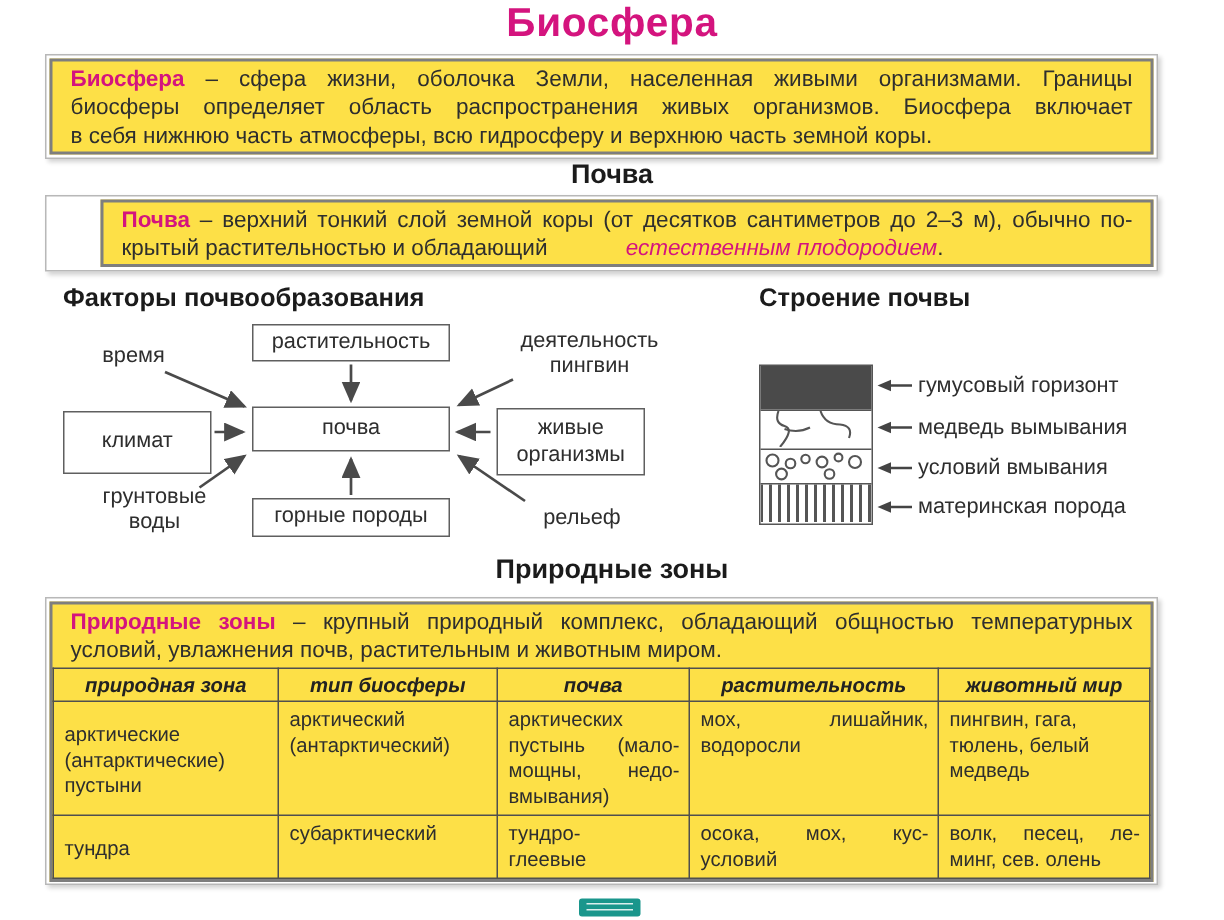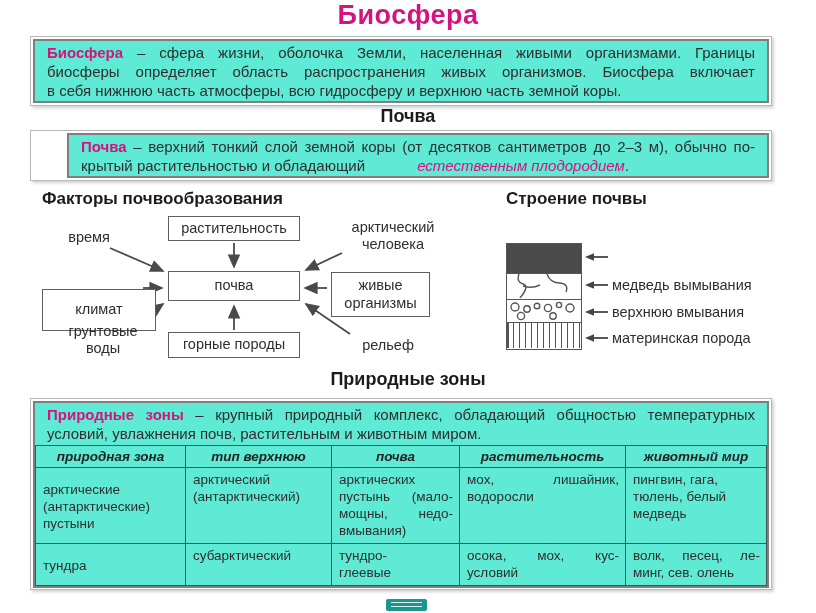"Биосфера – сфера жизни, оболочка" .frame-inner { background: #5eead4 -> #fde047 }
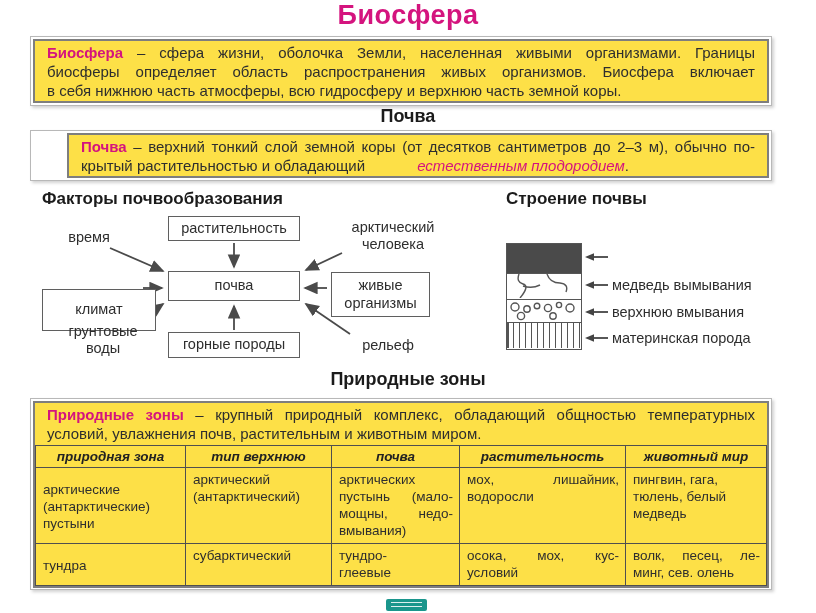"арктический человека" div.fd-label { text: арктический человека -> деятельность пингвин }
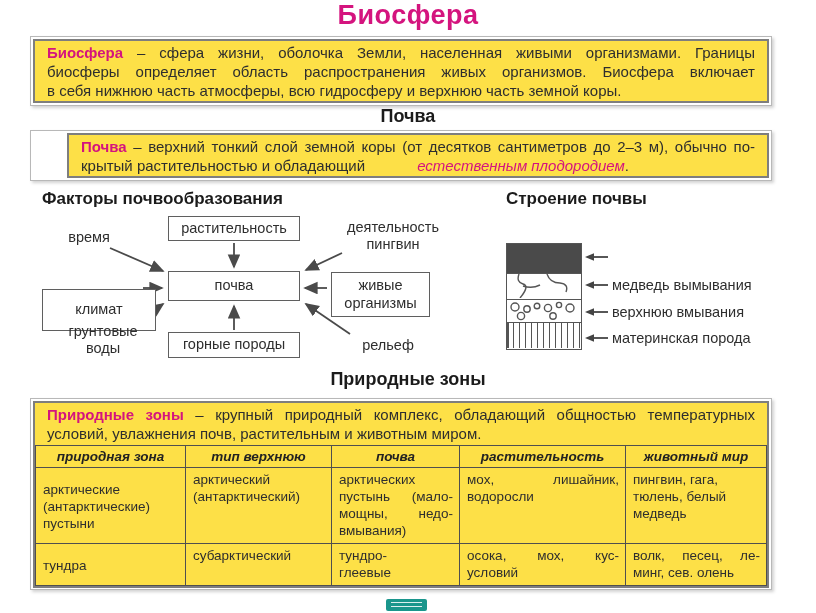"гумусовый горизонт" span { html: none -> <span>гумусовый горизонт</span> }
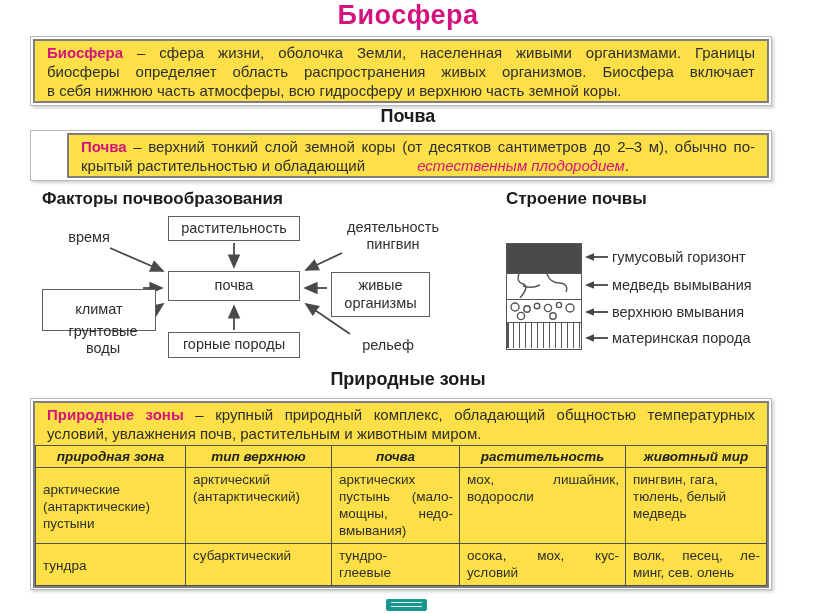"климат" .fb-climate { top: 74px -> 59px; width: 114px -> 99px }
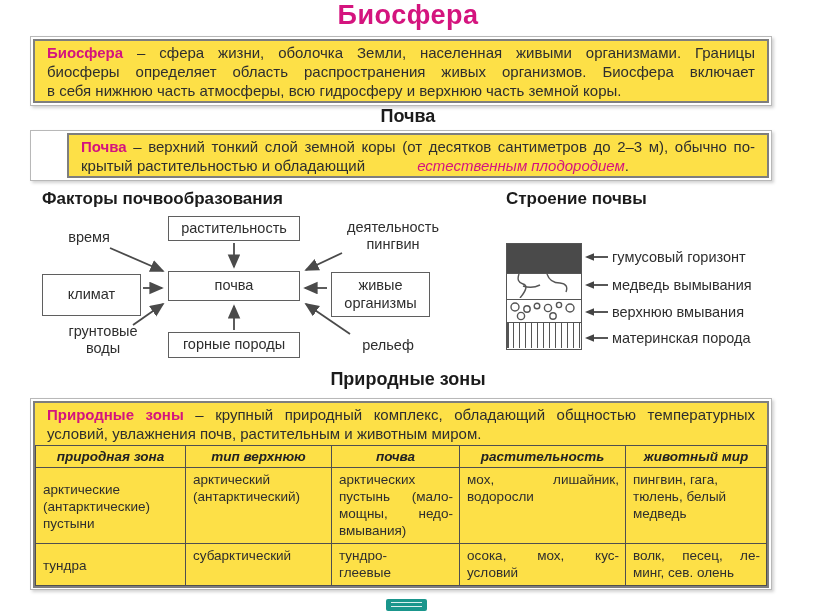"верхнюю вмывания" span { text: верхнюю -> условий }
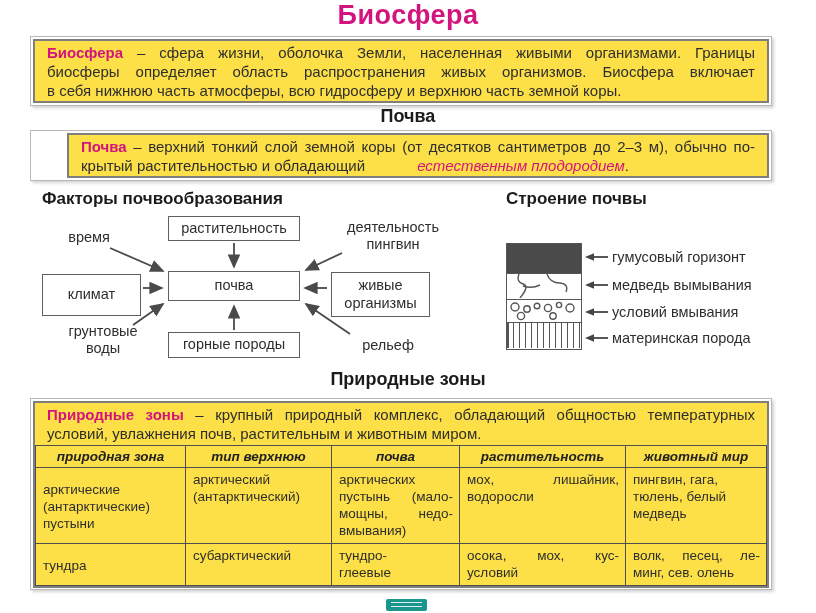"тип верхнюю" th { text: верхнюю -> биосферы }
